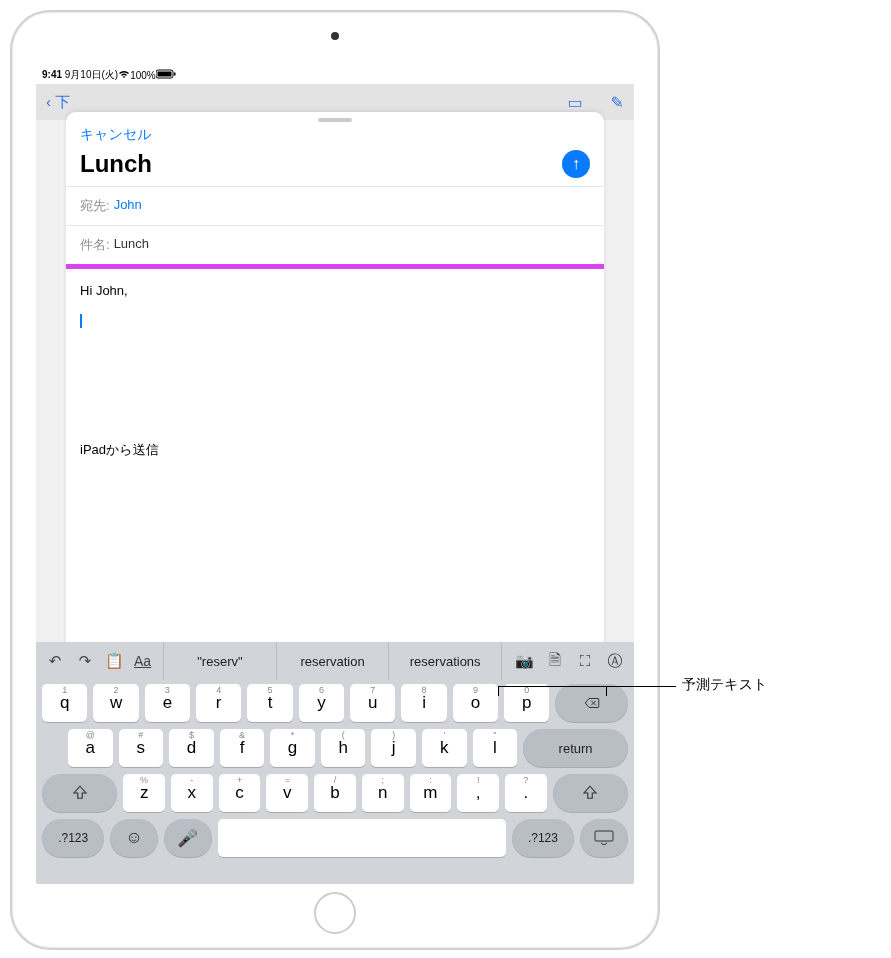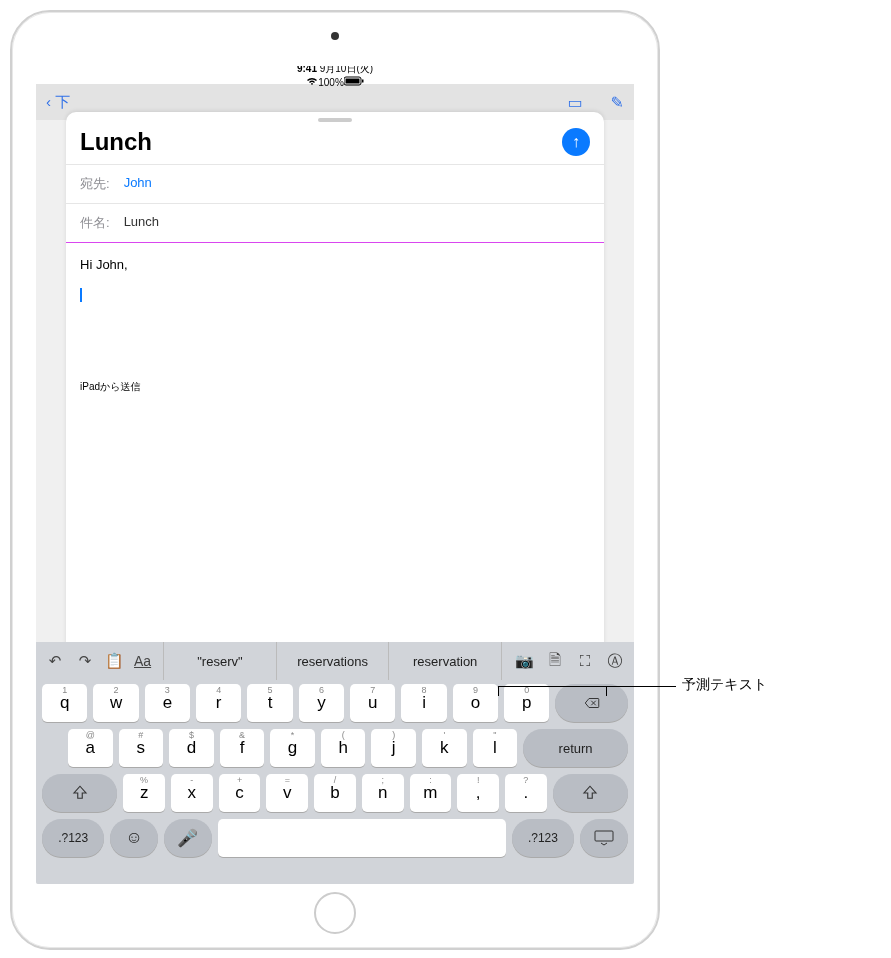"9:41 9月10日(火)" .statusbar { flex-direction: column -> none; justify-content: center -> flex-start }
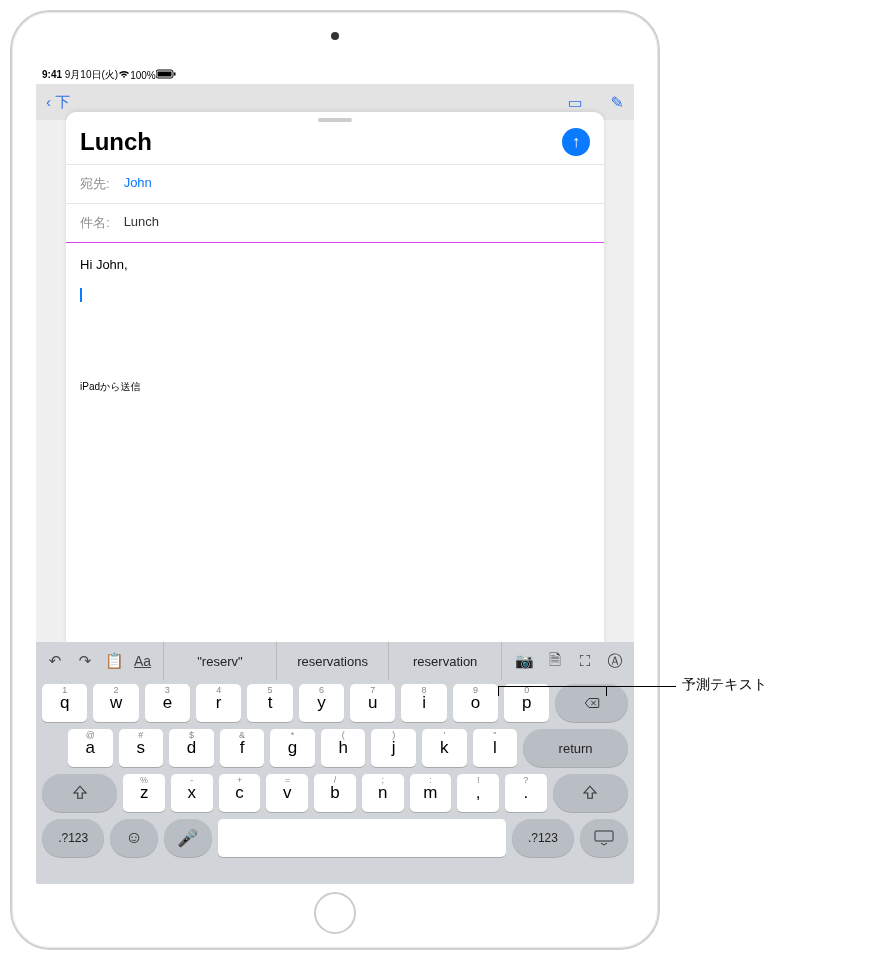"キャンセル" div.compose-head { html: none -> <div> <div>キャンセル</div> </div> }
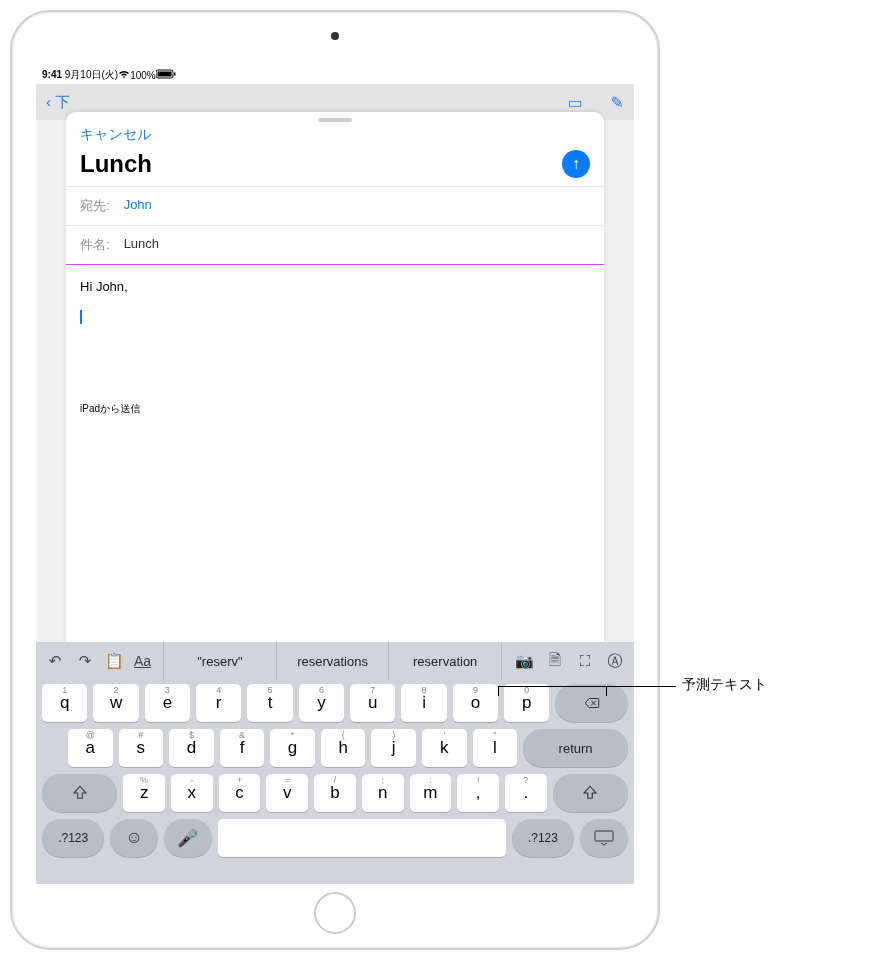"宛先:" .field { gap: 14px -> 4px }
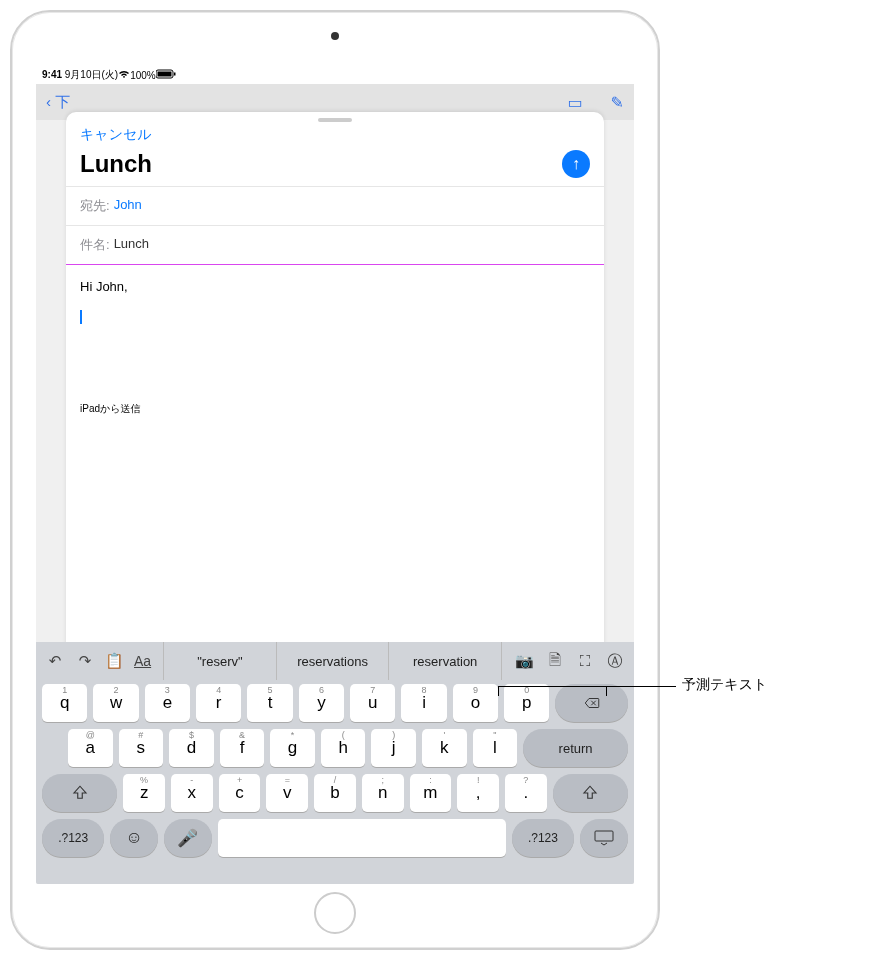"Hi John," .body-area { border-top: 1px solid #d946ef -> 5px solid #d946ef }
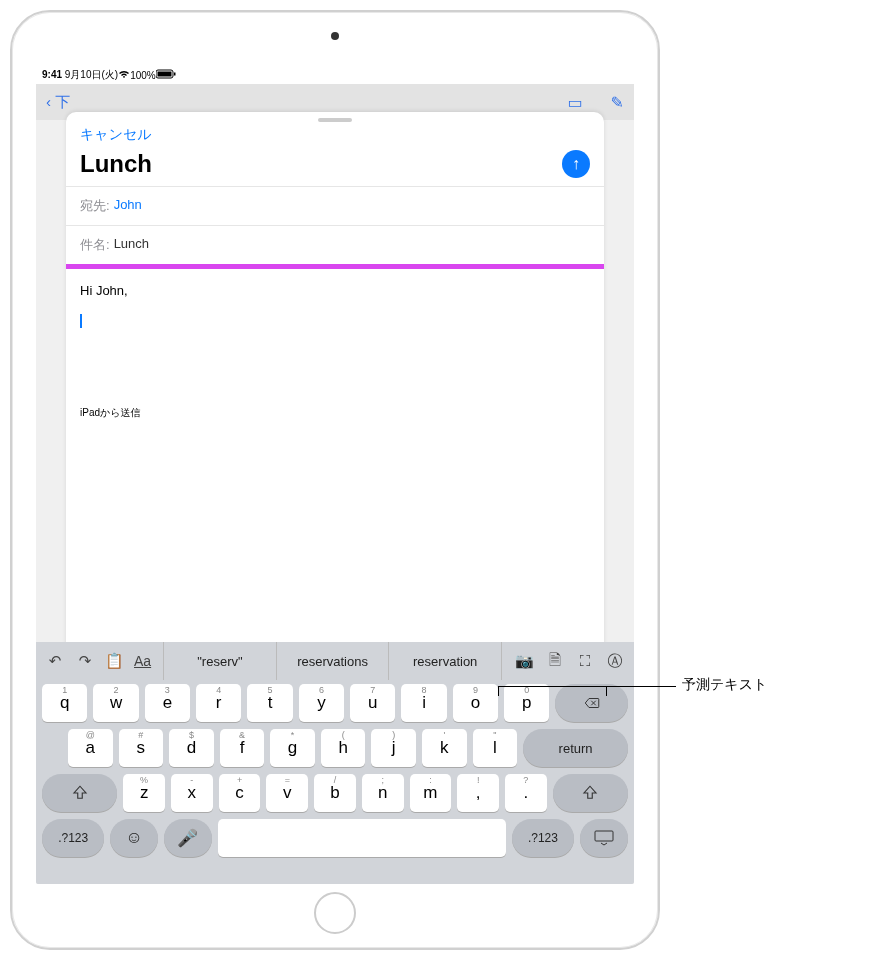"iPadから送信" .signature { font-size: 10px -> 13px; margin-top: 75px -> 110px }
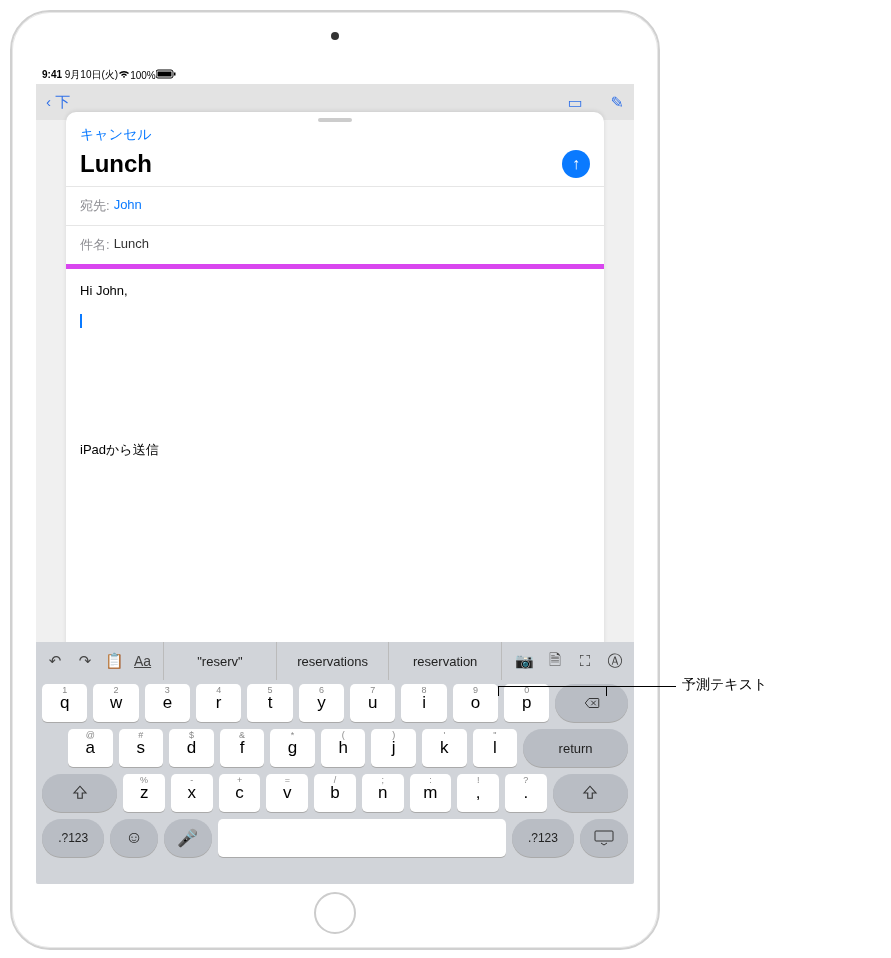"reservations" div.pred { order: before "reservation" -> after "reservation" }
